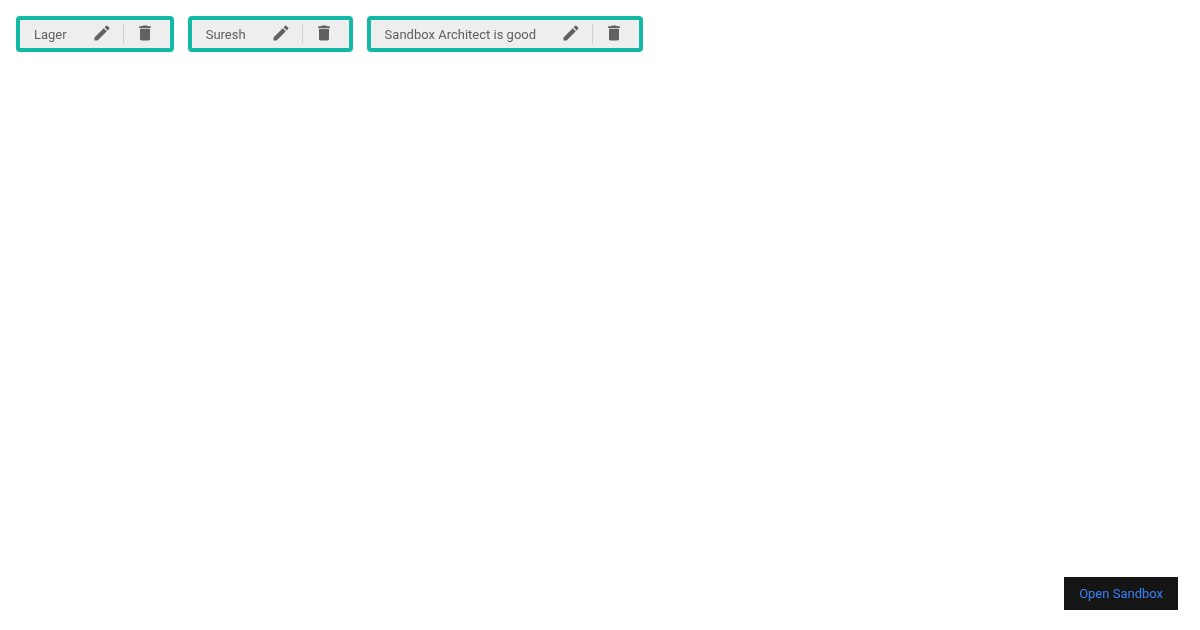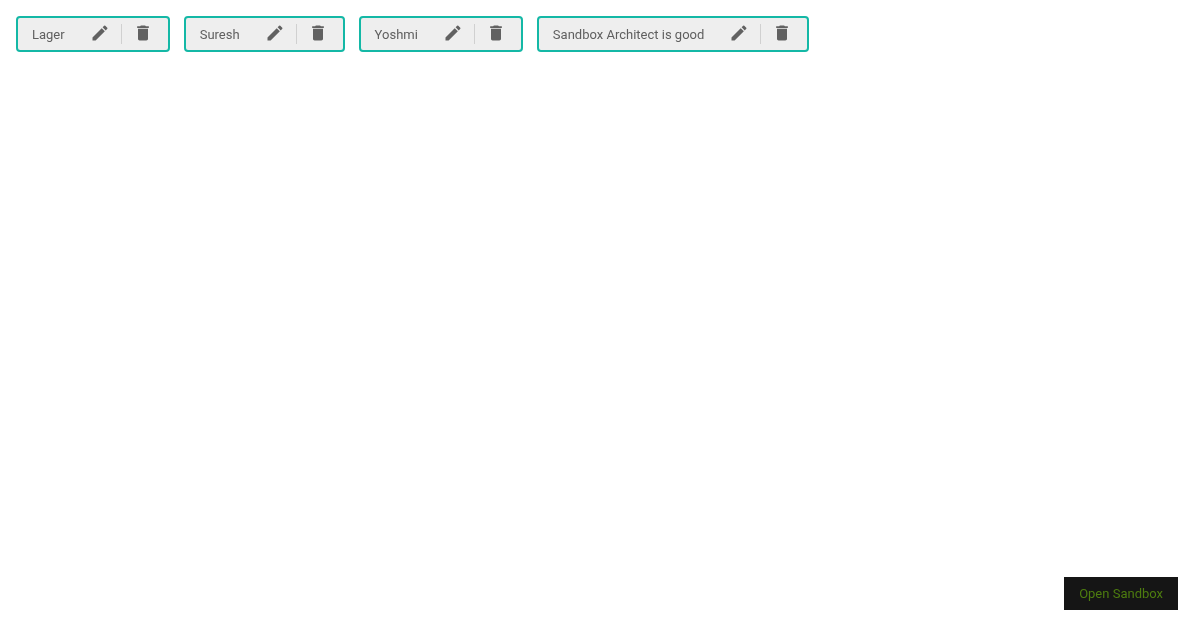"Lager" .chip { border: 2px solid #14b8a6 -> 4px solid #14b8a6 }
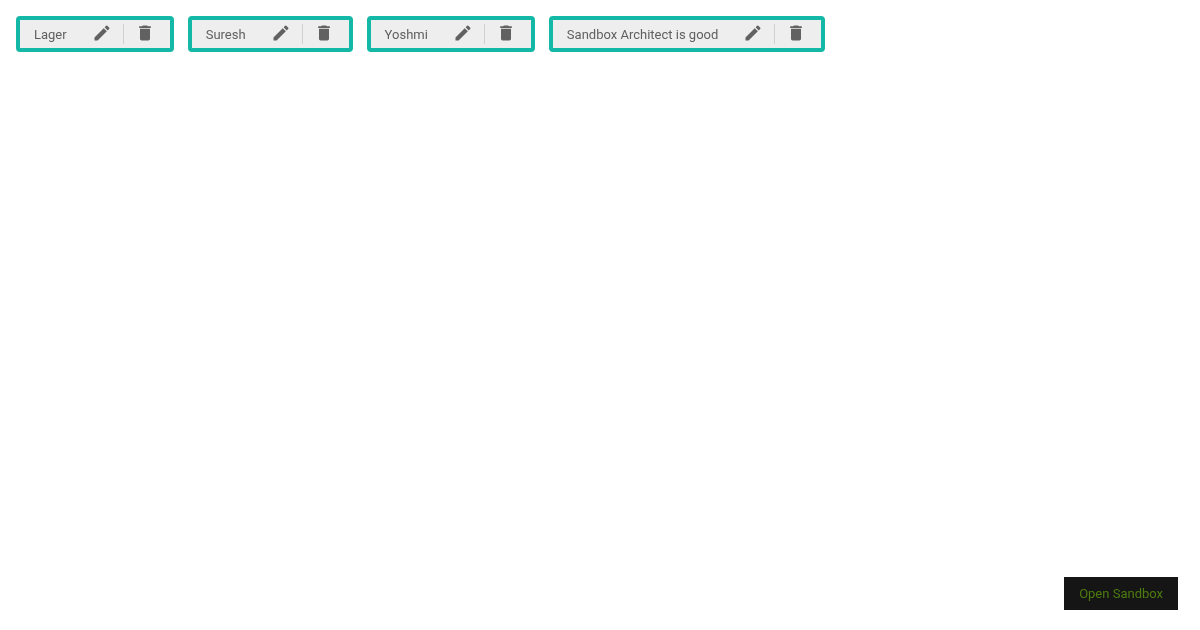"Yoshmi" div.chip { html: <div> <span>Yoshmi</span> <button> <span> <svg> <path></path> </svg> </span> </button> <span></span> <button> <span> <svg> <path></path> </svg> </span> </button> </div> -> none }
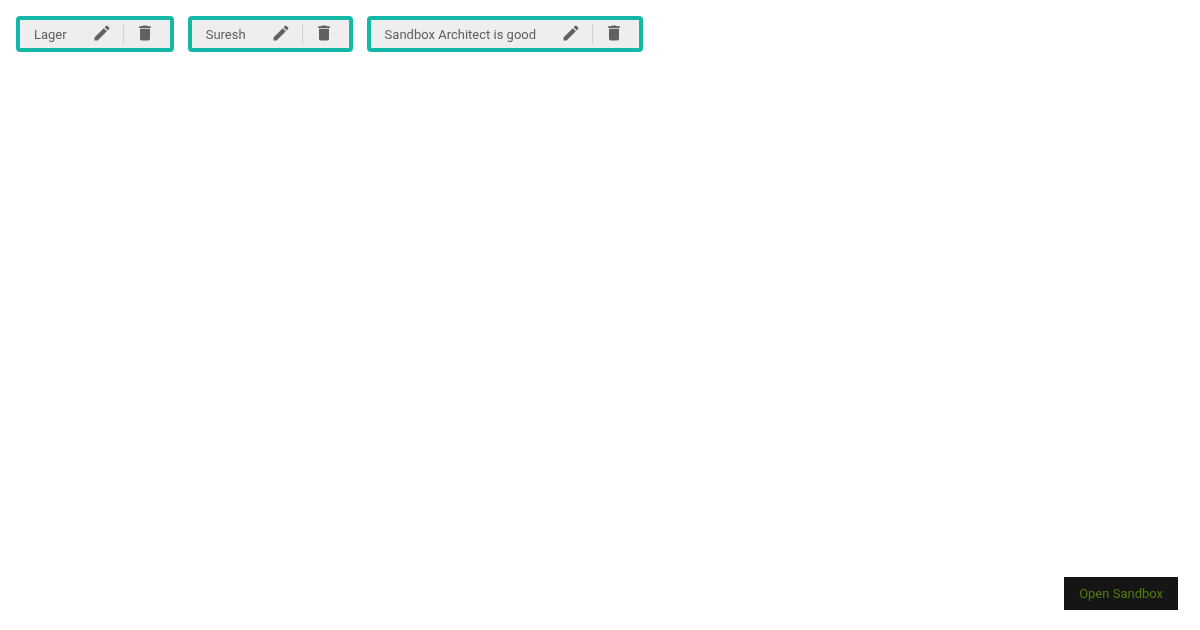"Open Sandbox" .open-sandbox { color: #4d7c0f -> #3b82f6 }
